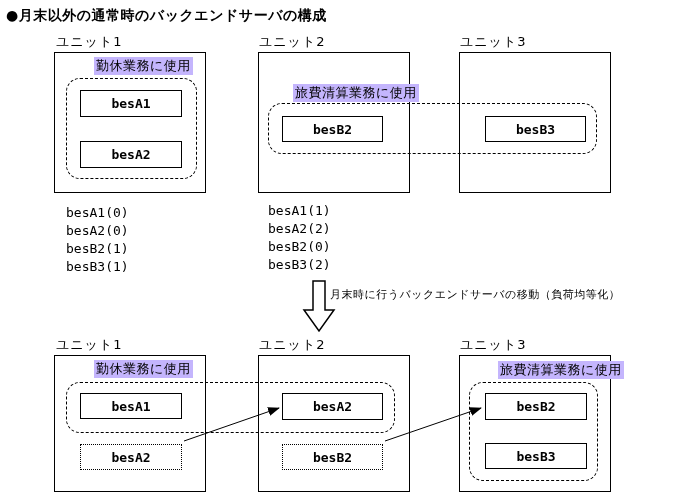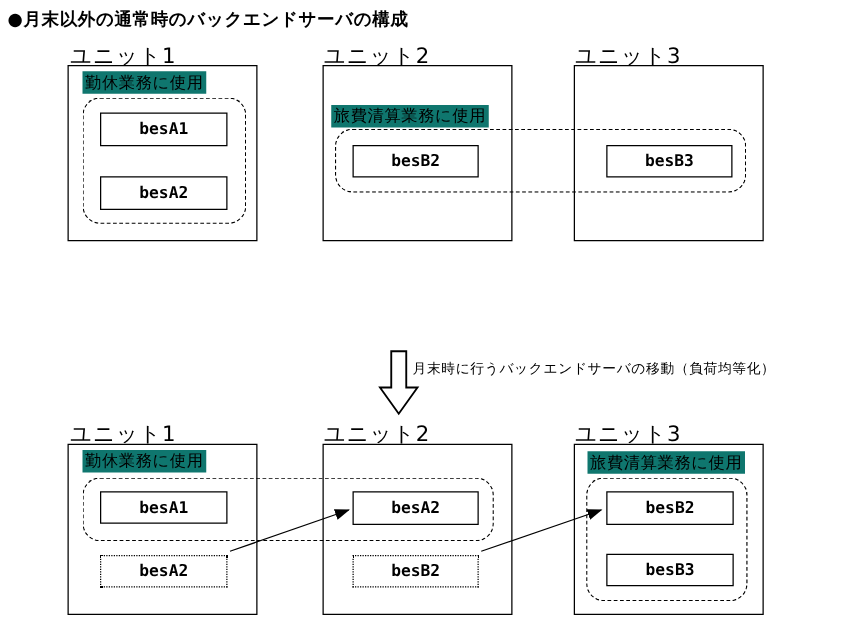"ユニット1" .unit-label { font-size: 17px -> 13px }
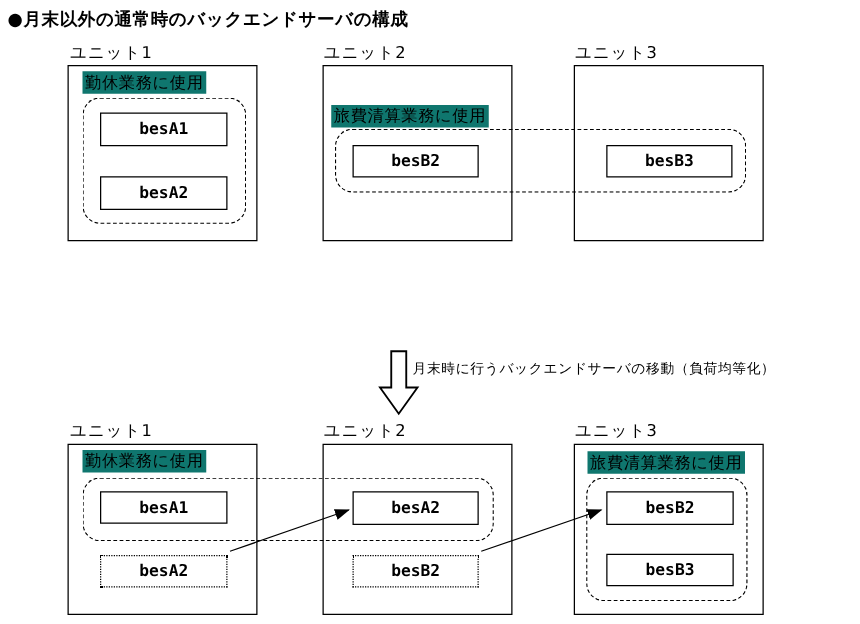"勤休業務に使用" .usage-label { background: #0f766e -> #c4b5fd; margin-left: none -> 28px }
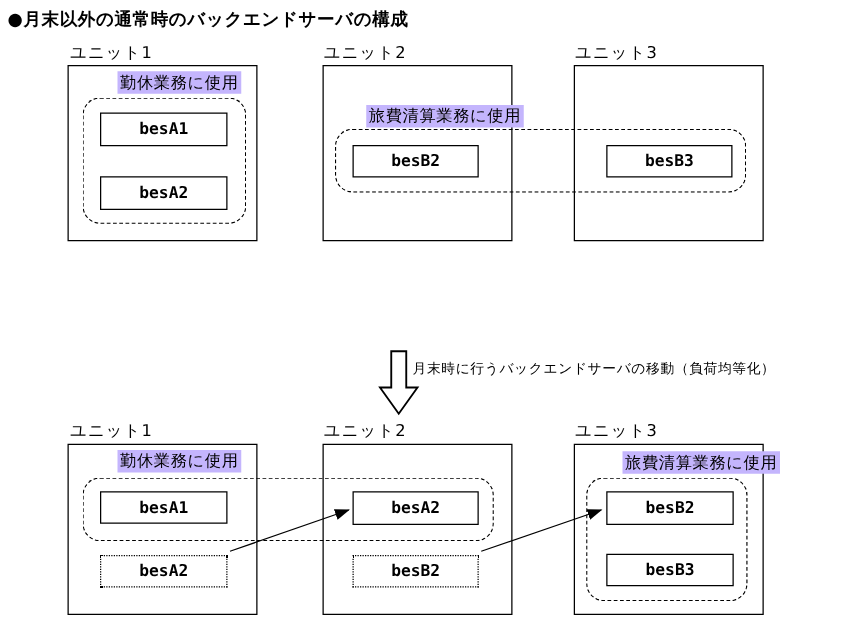"besA1(0)" div.bes-list { html: none -> <div> <div>besA1(0)</div> <div>besA2(0)</div> <div>besB2(1)</div> <div>besB3(1)</div> </div> }
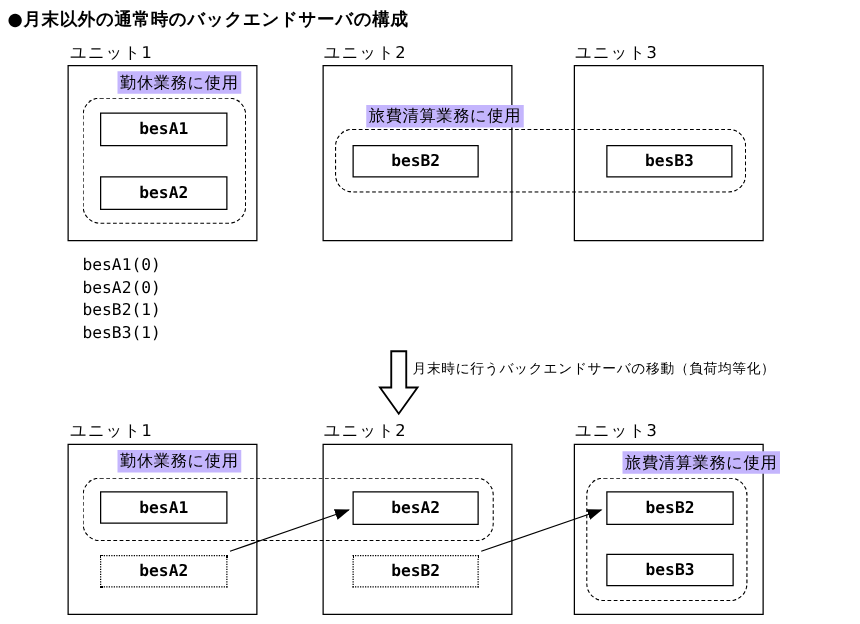"besA1(1)" div.bes-list { html: none -> <div> <div>besA1(1)</div> <div>besA2(2)</div> <div>besB2(0)</div> <div>besB3(2)</div> </div> }
